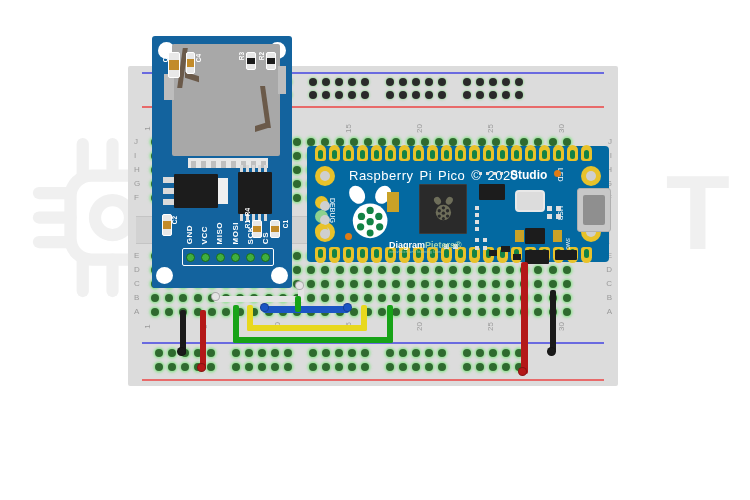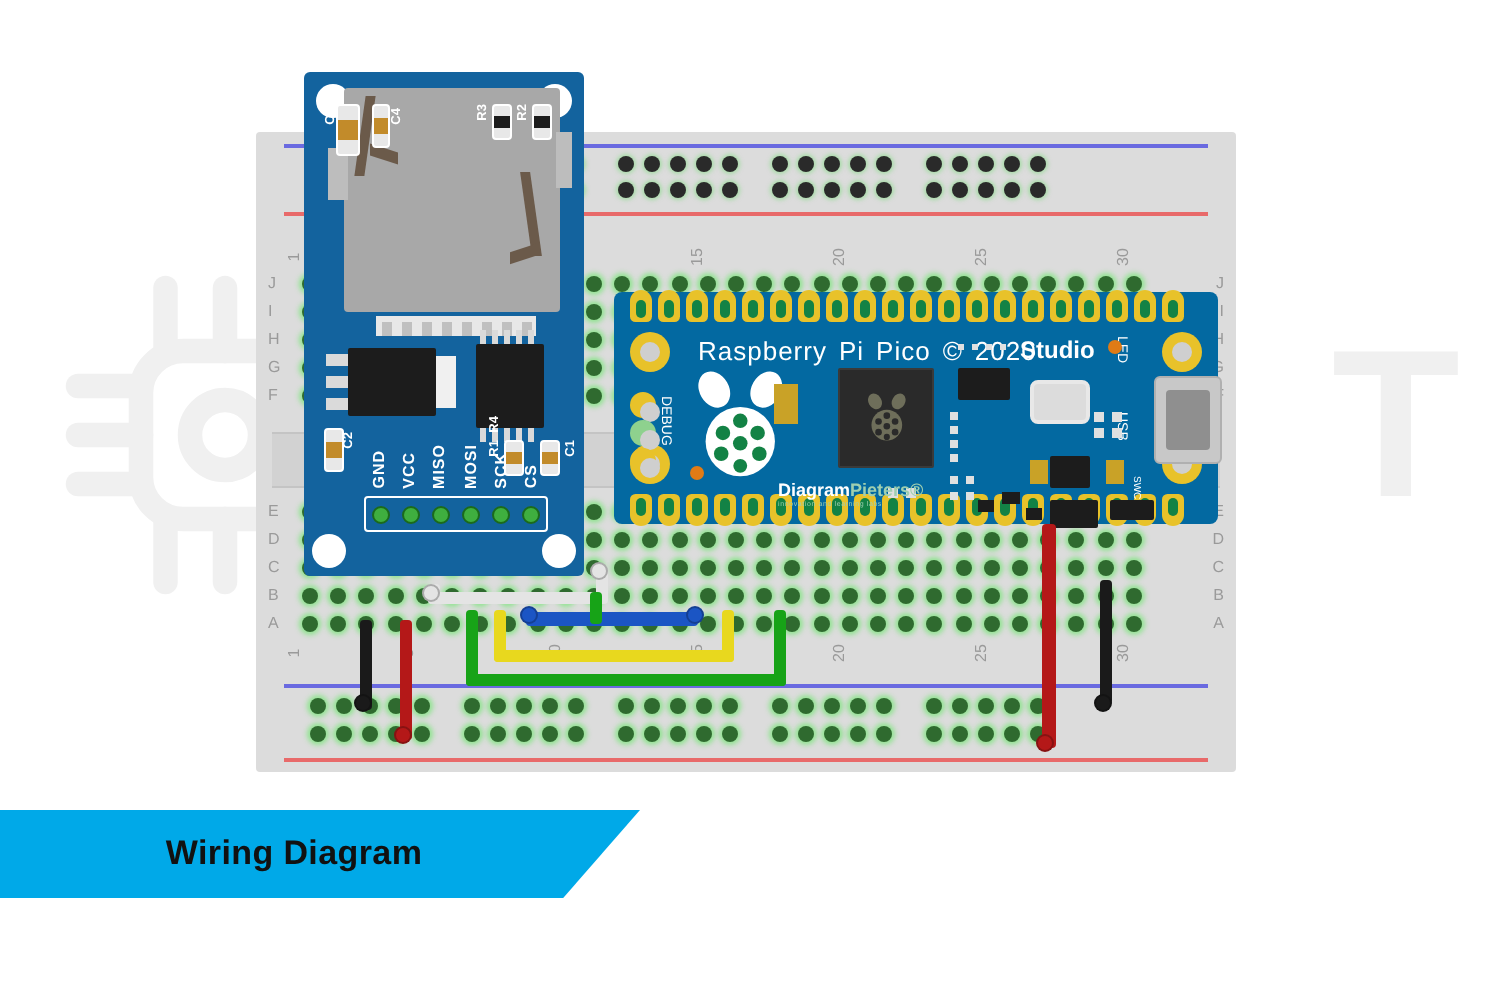"Wiring Diagram" div { html: <div> <div>Wiring Diagram</div> </div> -> none }
